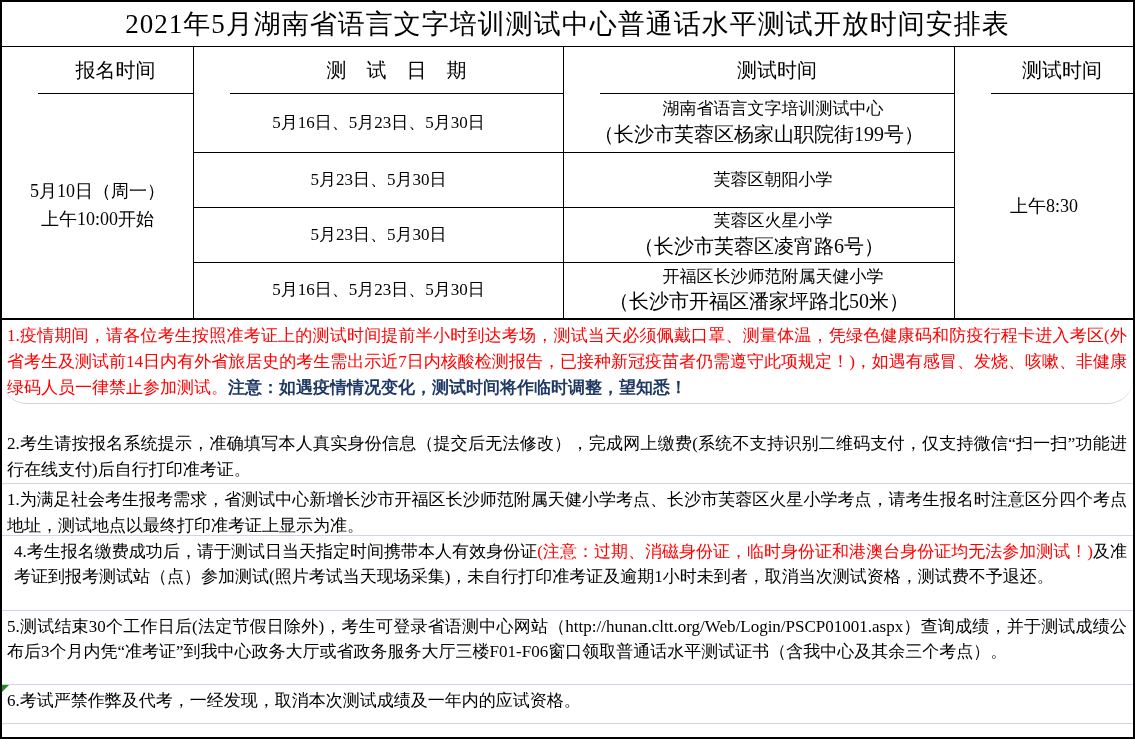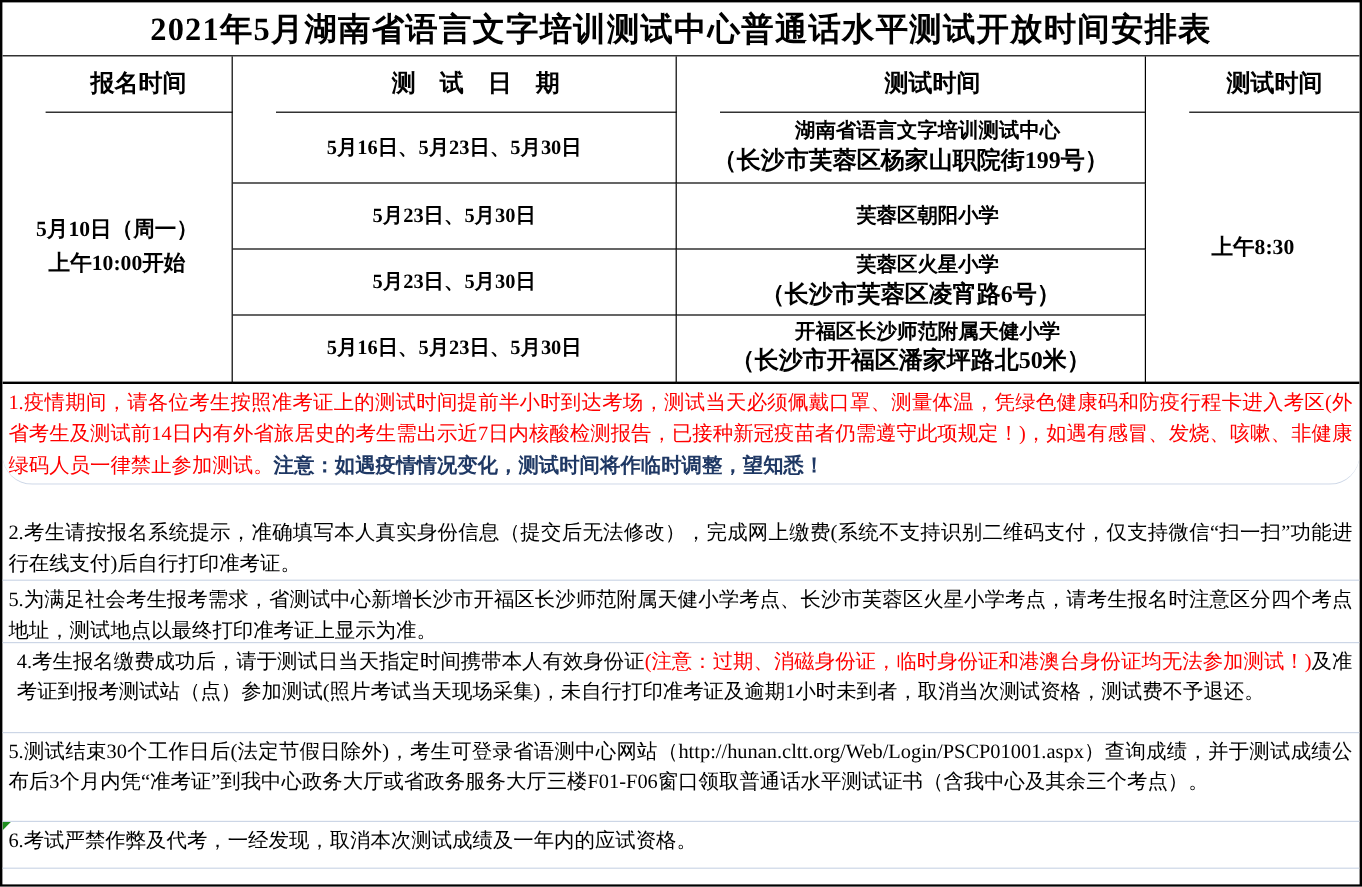"2021年5月湖南省语言文字培训测试中心普通话水平测试开放时间安排表" .cell { font-weight: bold -> normal }
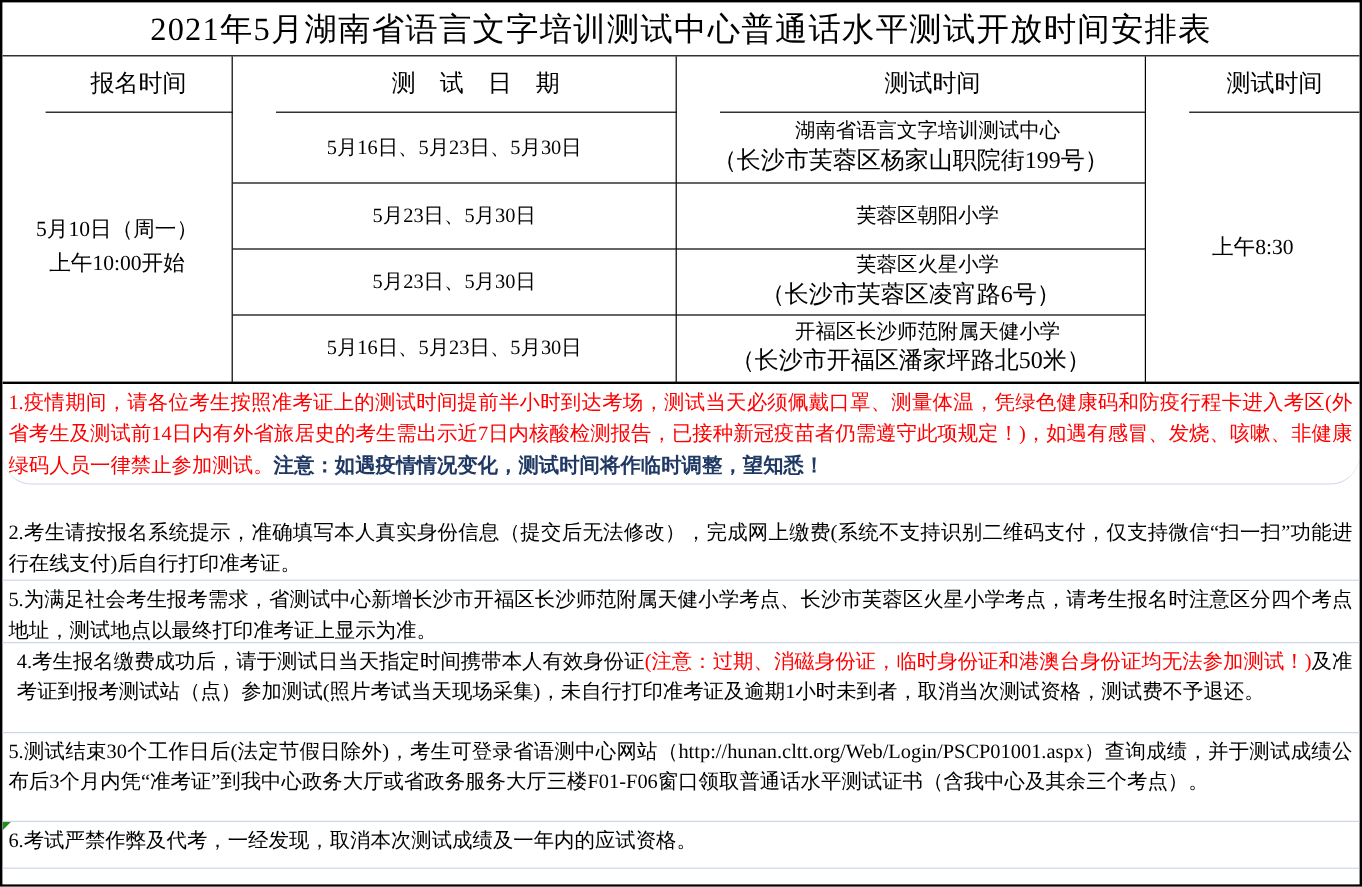"5.为满足社会考生报考需求，省测试中心新增长沙市开福区长沙师范附属天健小学考点、" span { text: 5 -> 1 }
